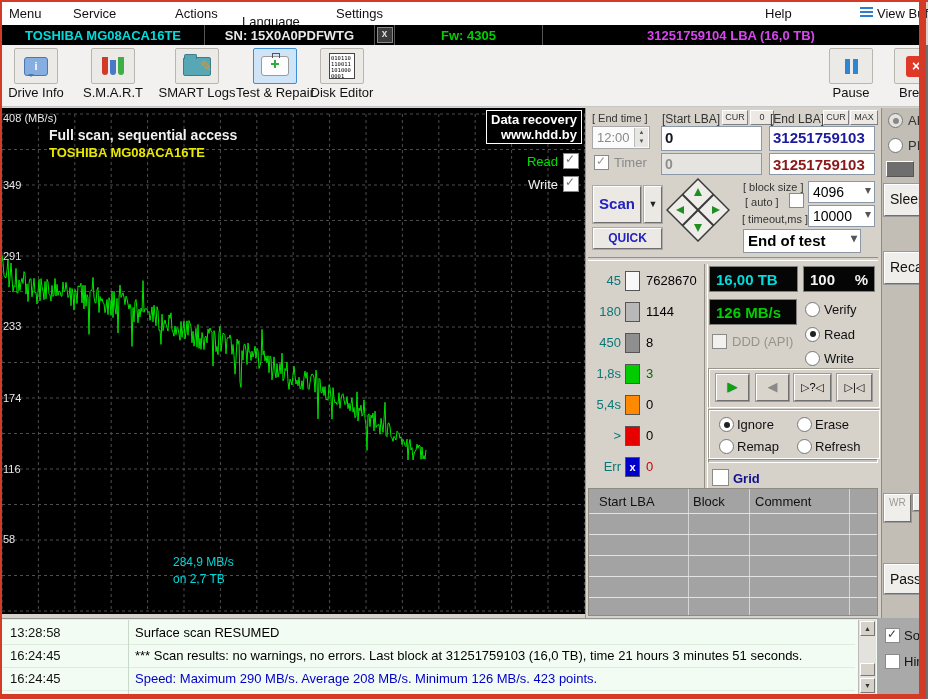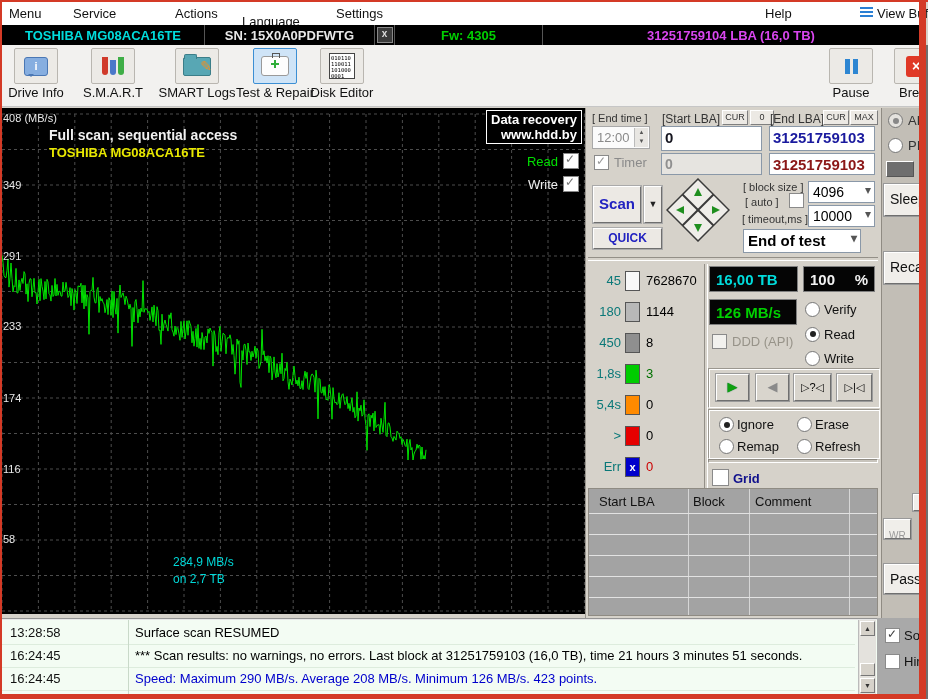"WR" div.sbtn { height: 20px -> 28px; margin-top: 25px -> none; padding: 10px 0 0 4px -> 2px 0 0 4px }
